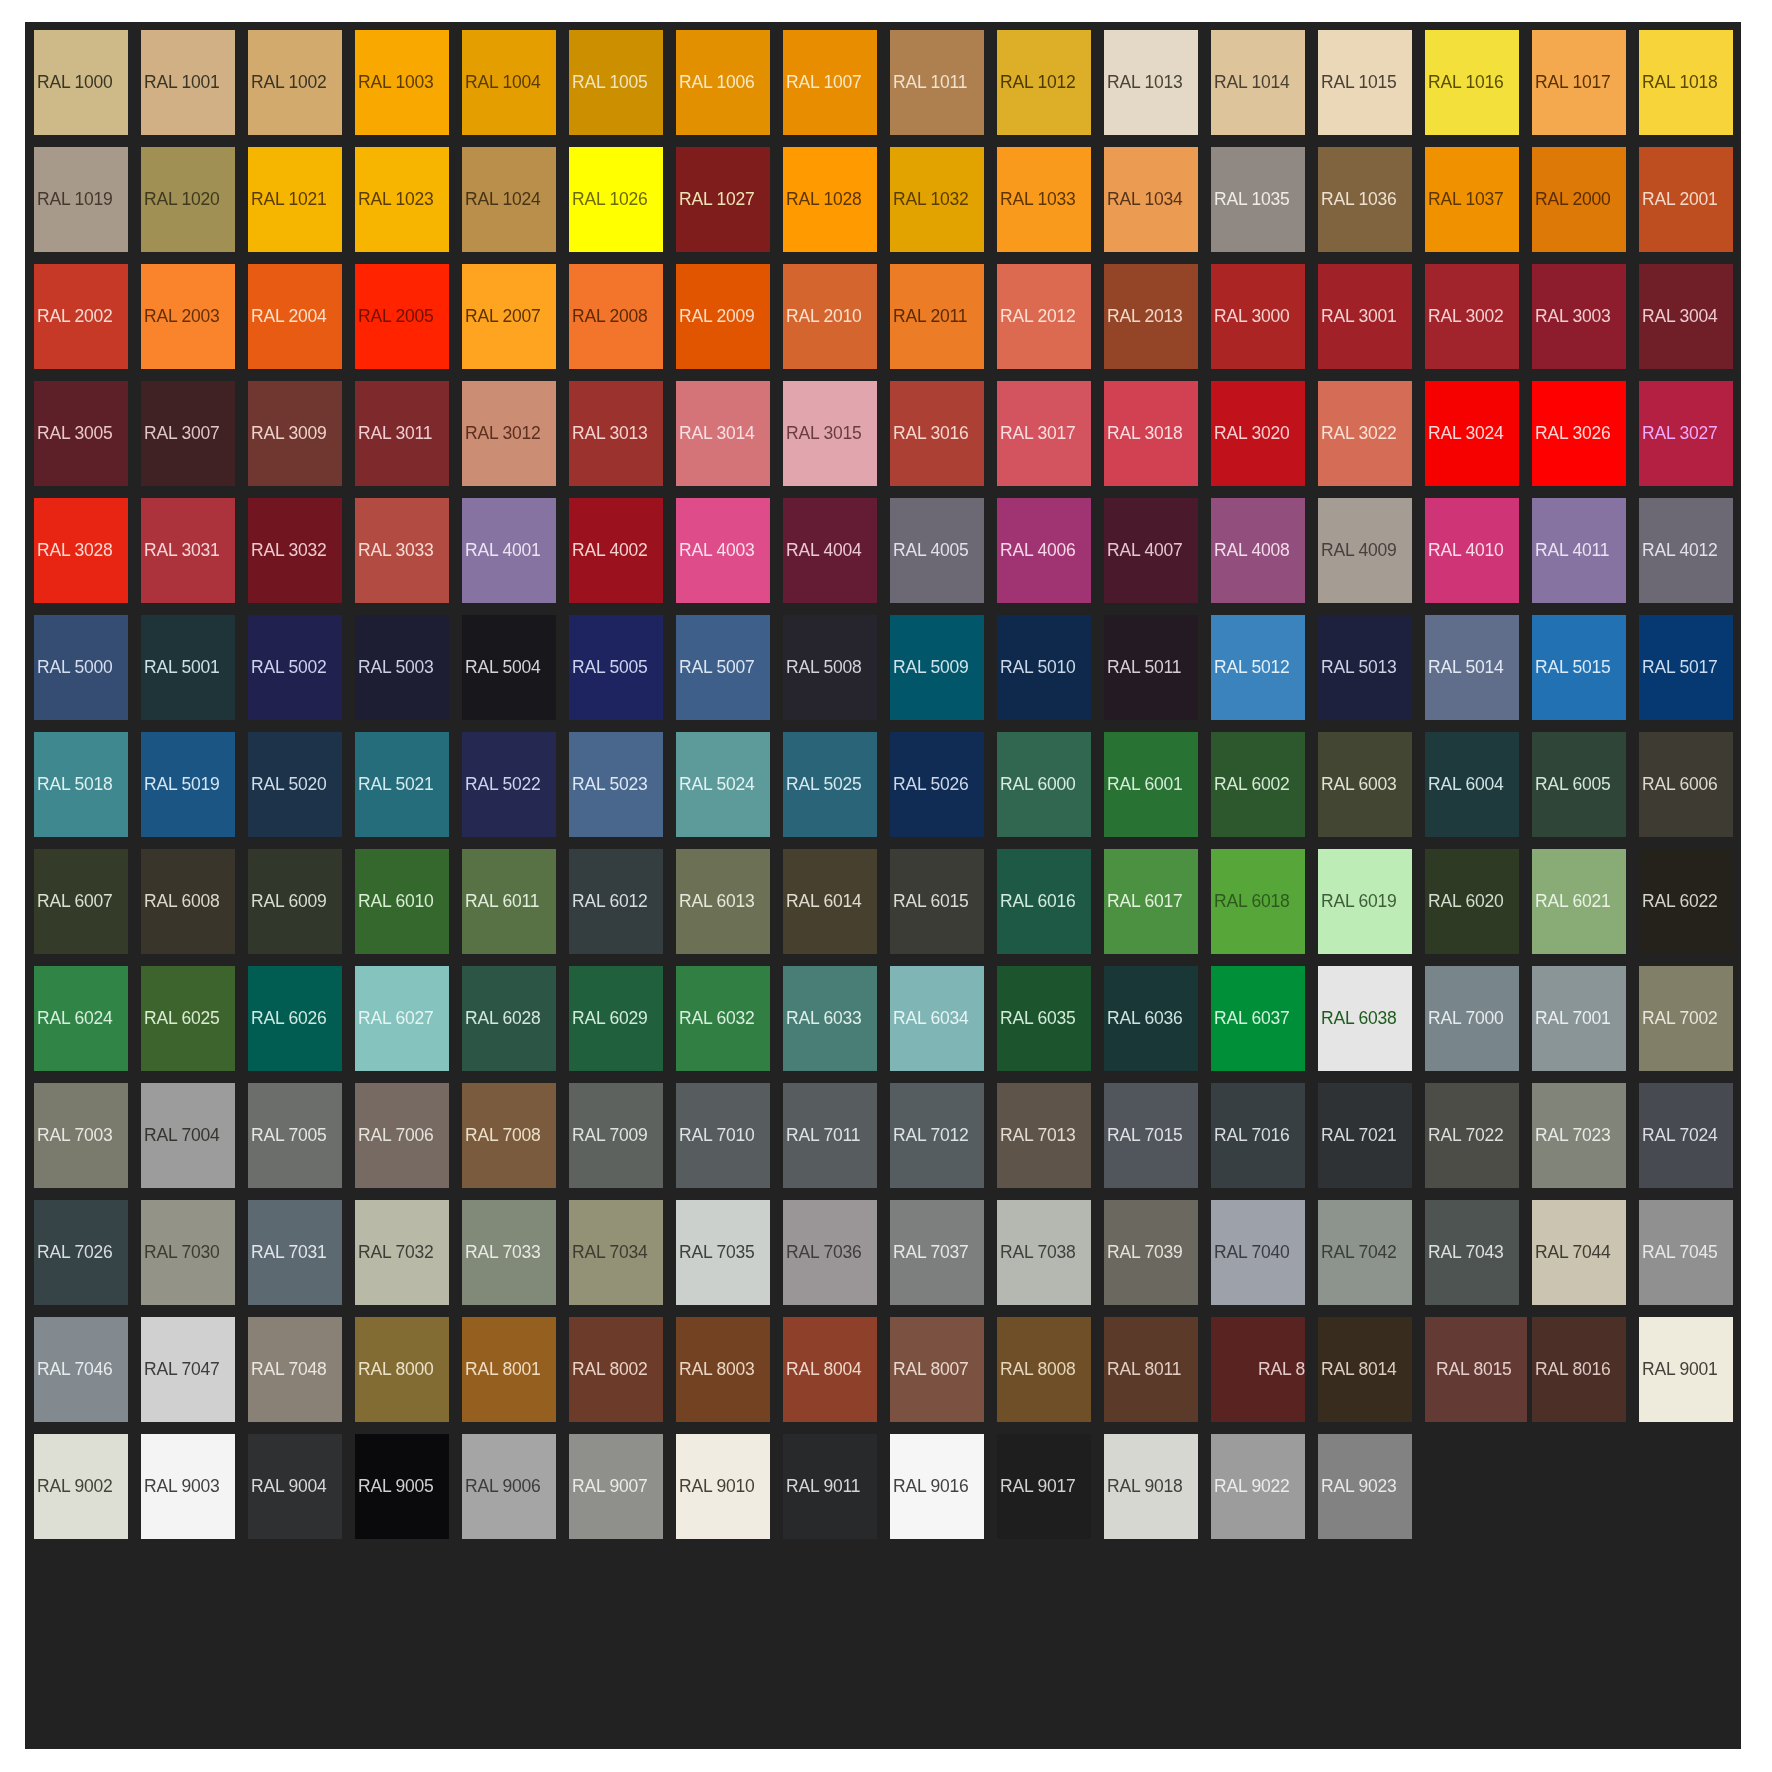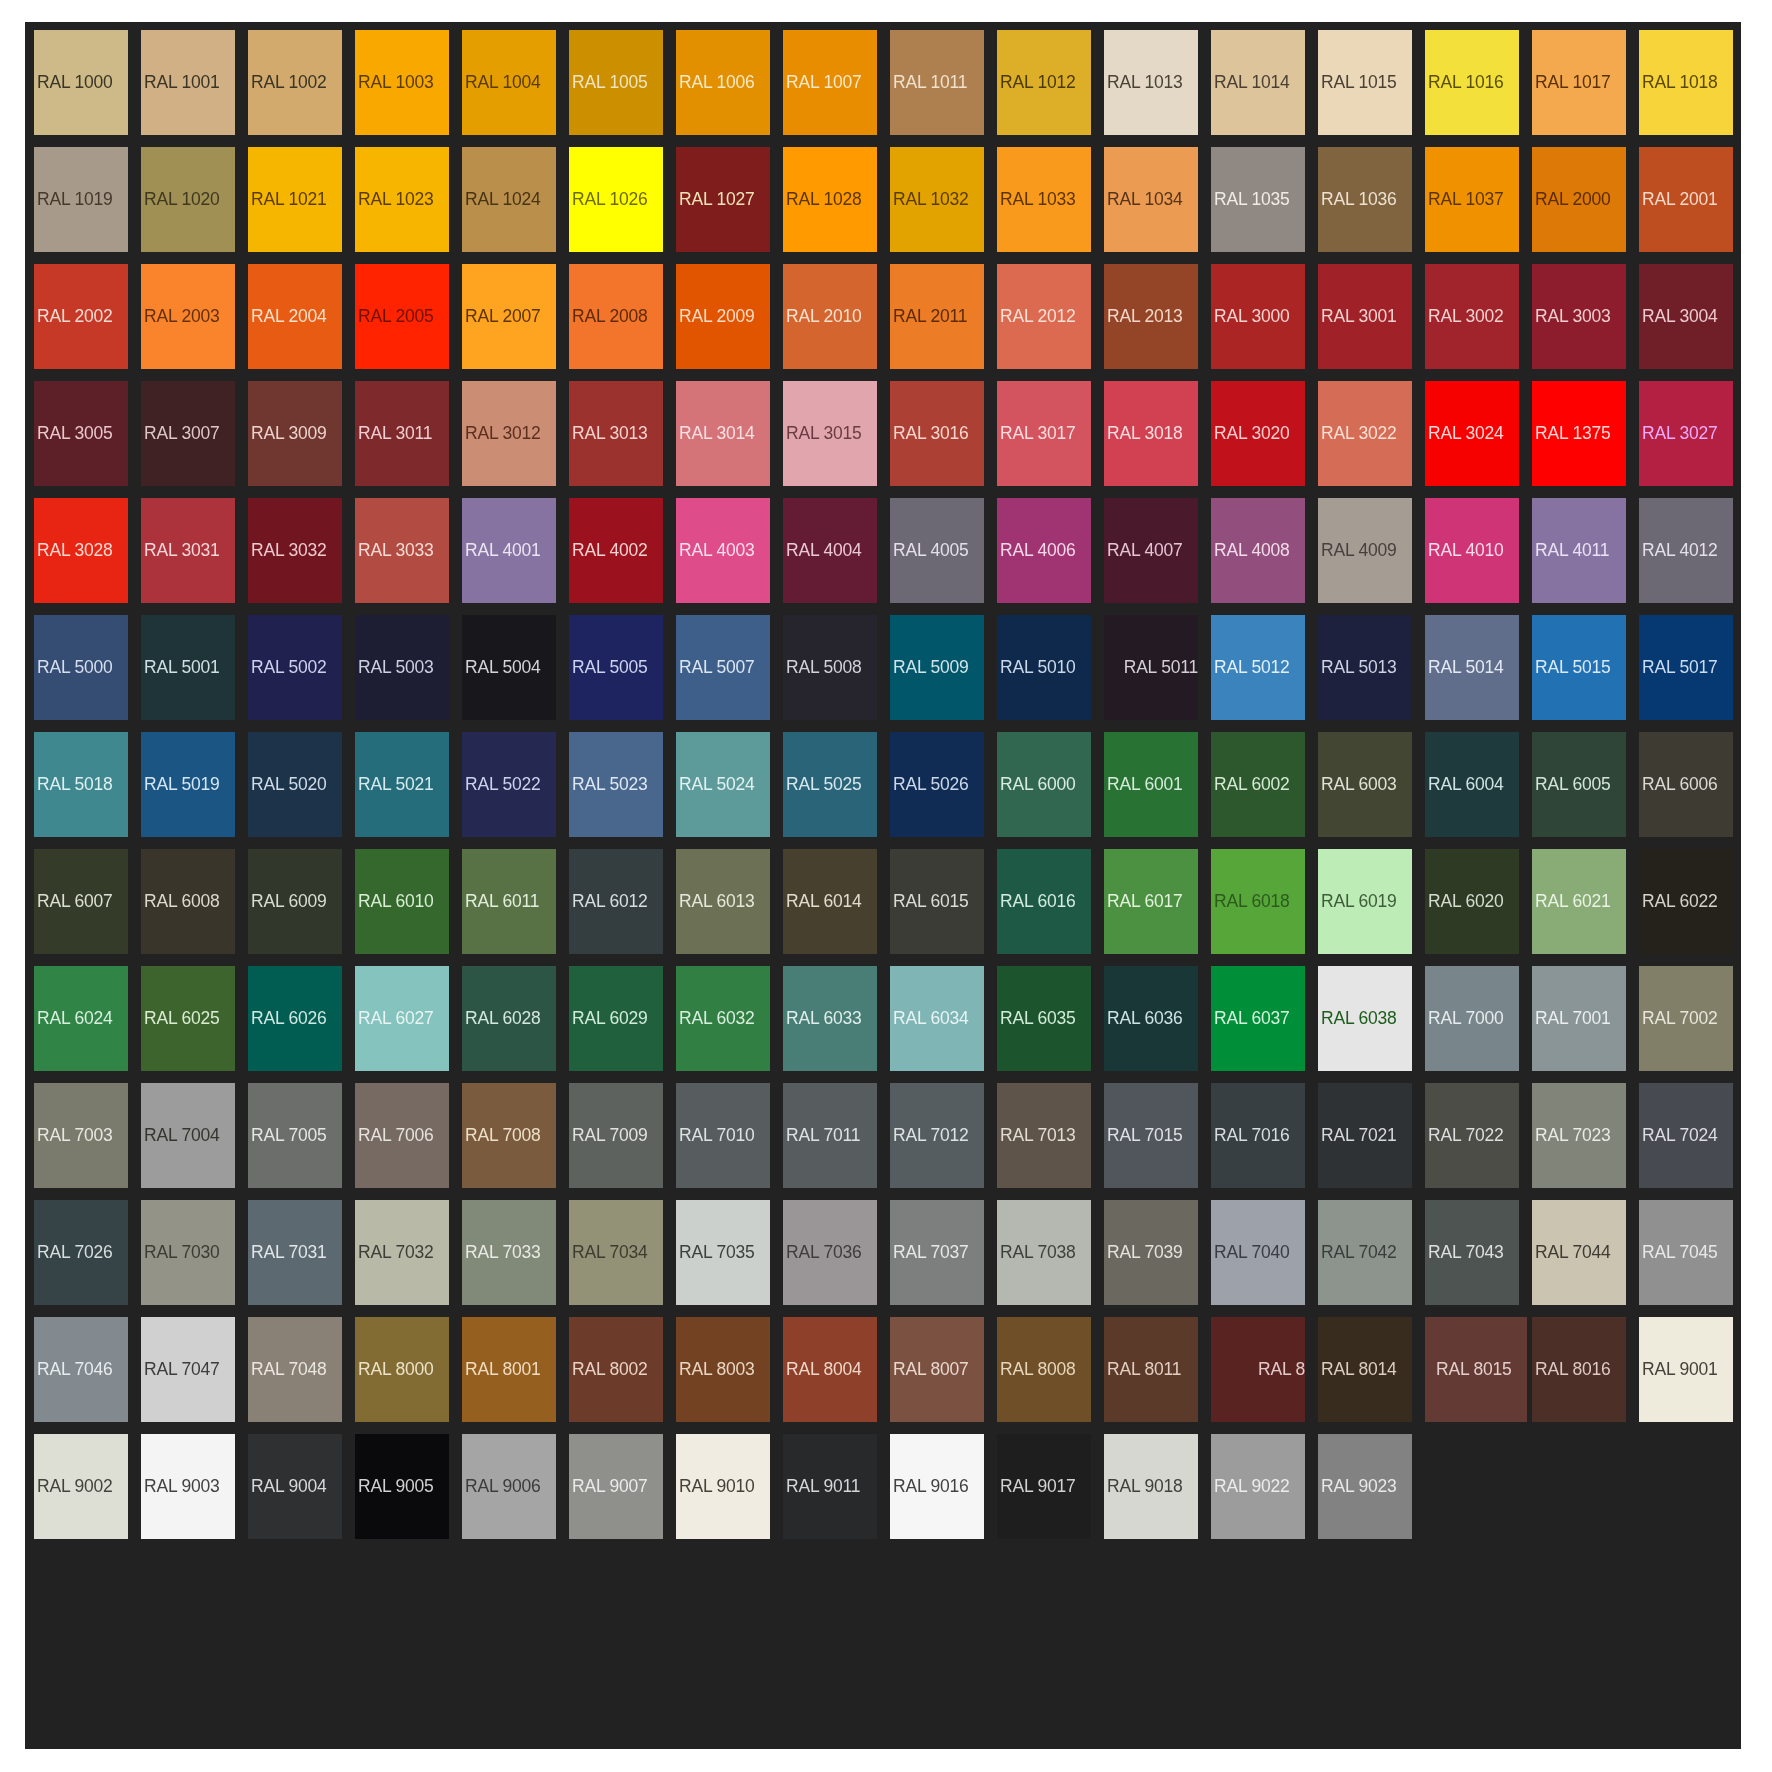"RAL 1375" span.swatch-label { text: 1375 -> 3026 }
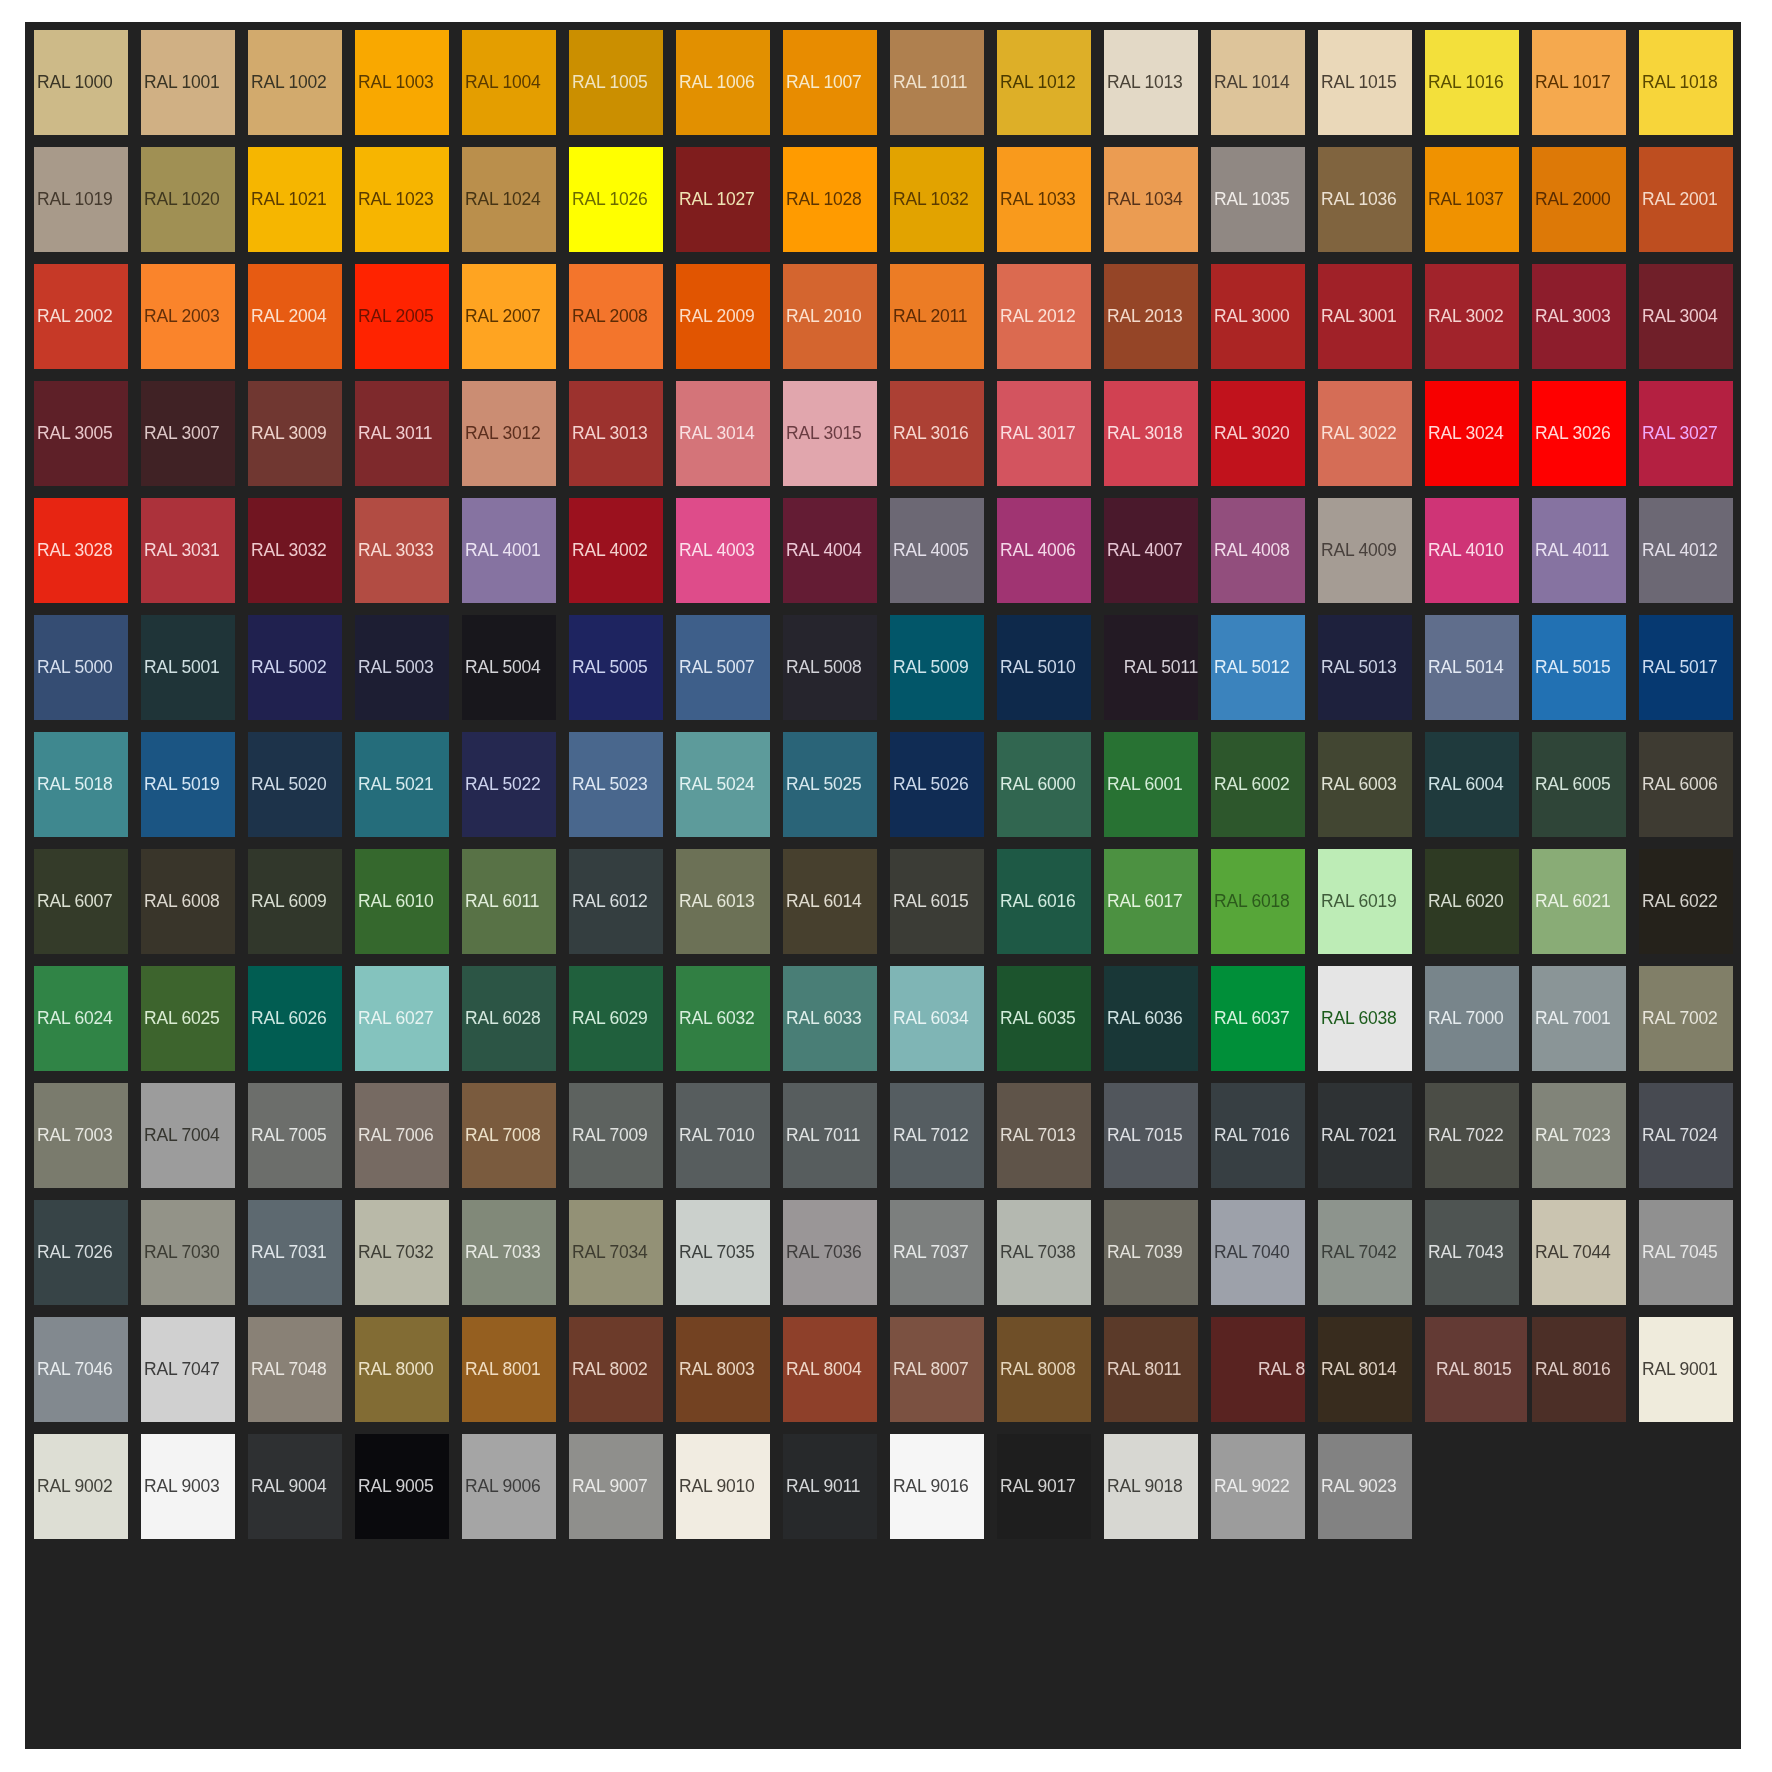"RAL 5011" div.swatch { justify-content: flex-end -> none }
